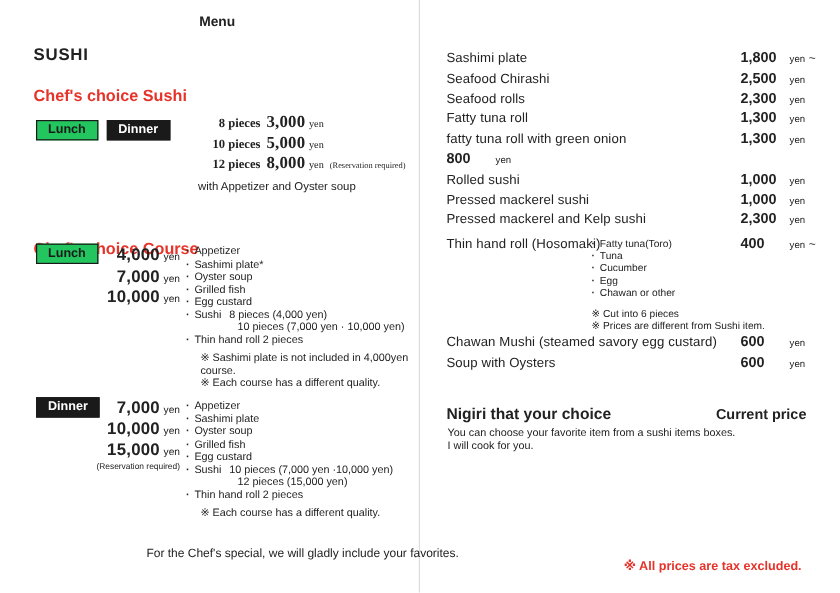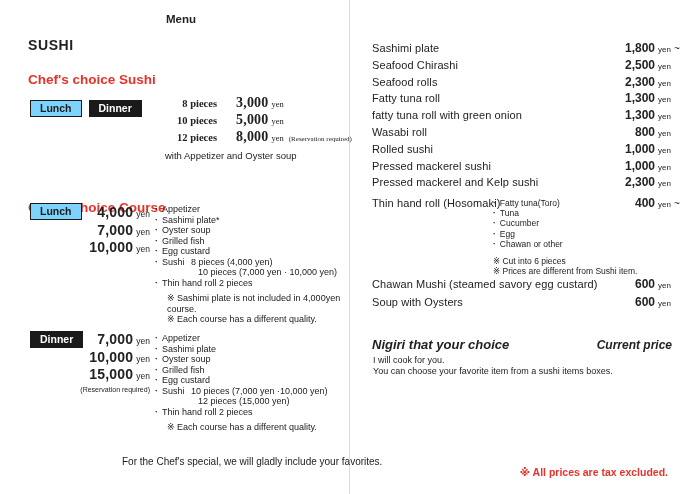"1,800" .r-amt { text-align: right -> left }
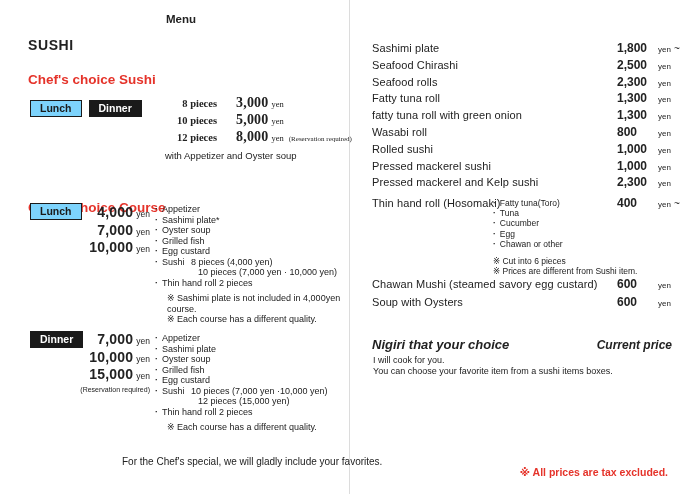"Lunch" .badge.outline { background: #7dd3fc -> #22c55e }
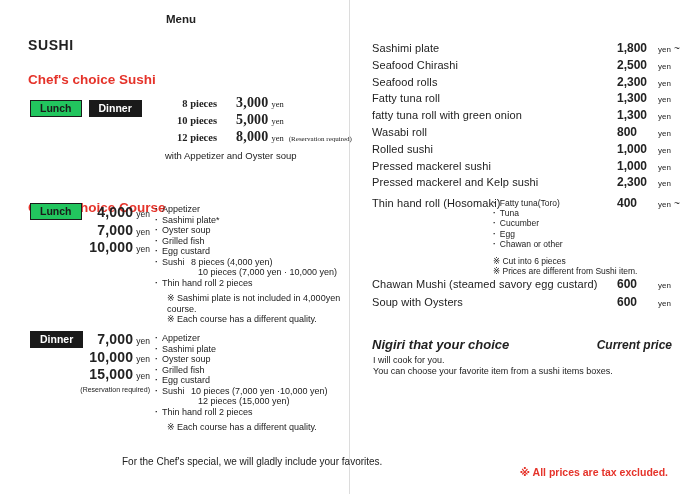"3,000" .big-amt { margin-left: 19px -> 5px }
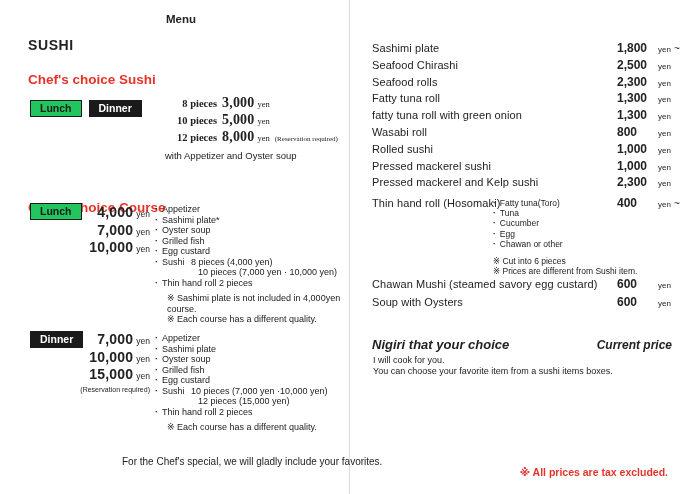"Wasabi roll" span.r-name { html: <span>Wasabi roll</span> -> none }
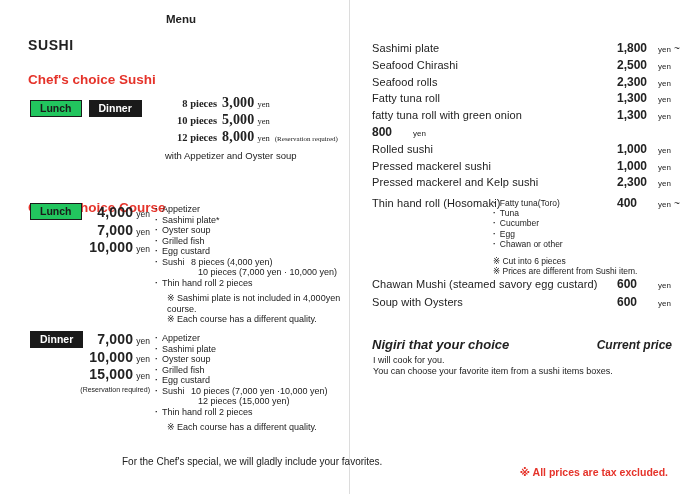"Nigiri that your choice" #nigiri-row { font-style: italic -> none }
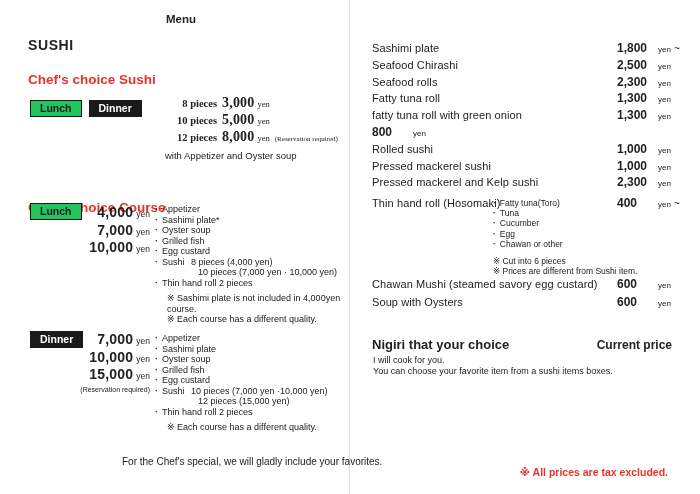"I will cook for you." div { order: before "You can choose your favorite" -> after "You can choose your favorite" }
